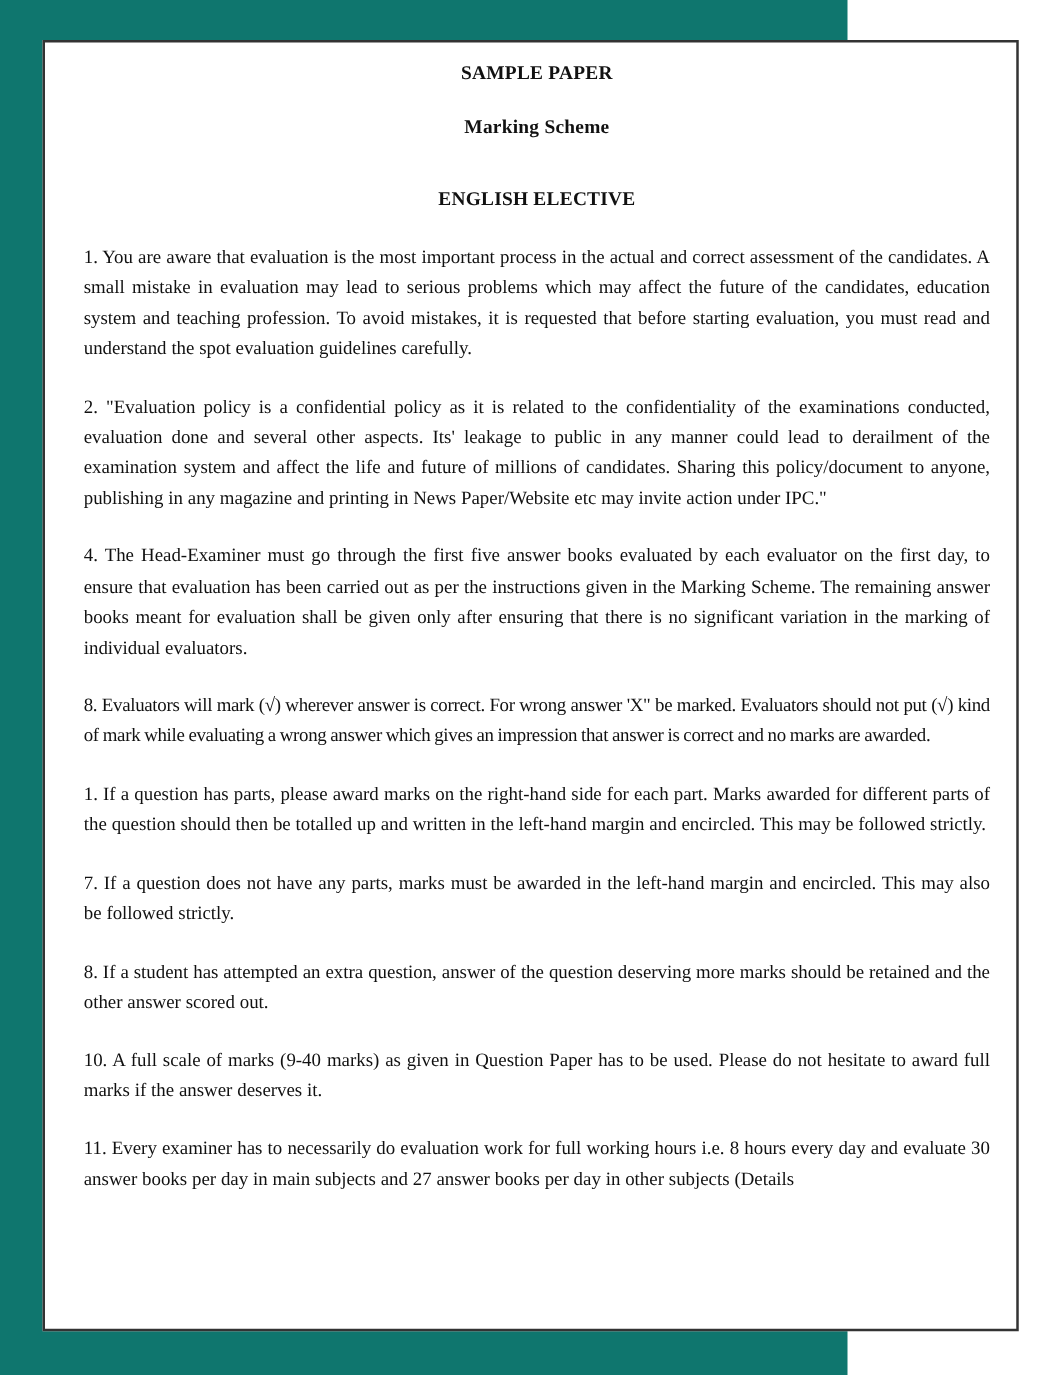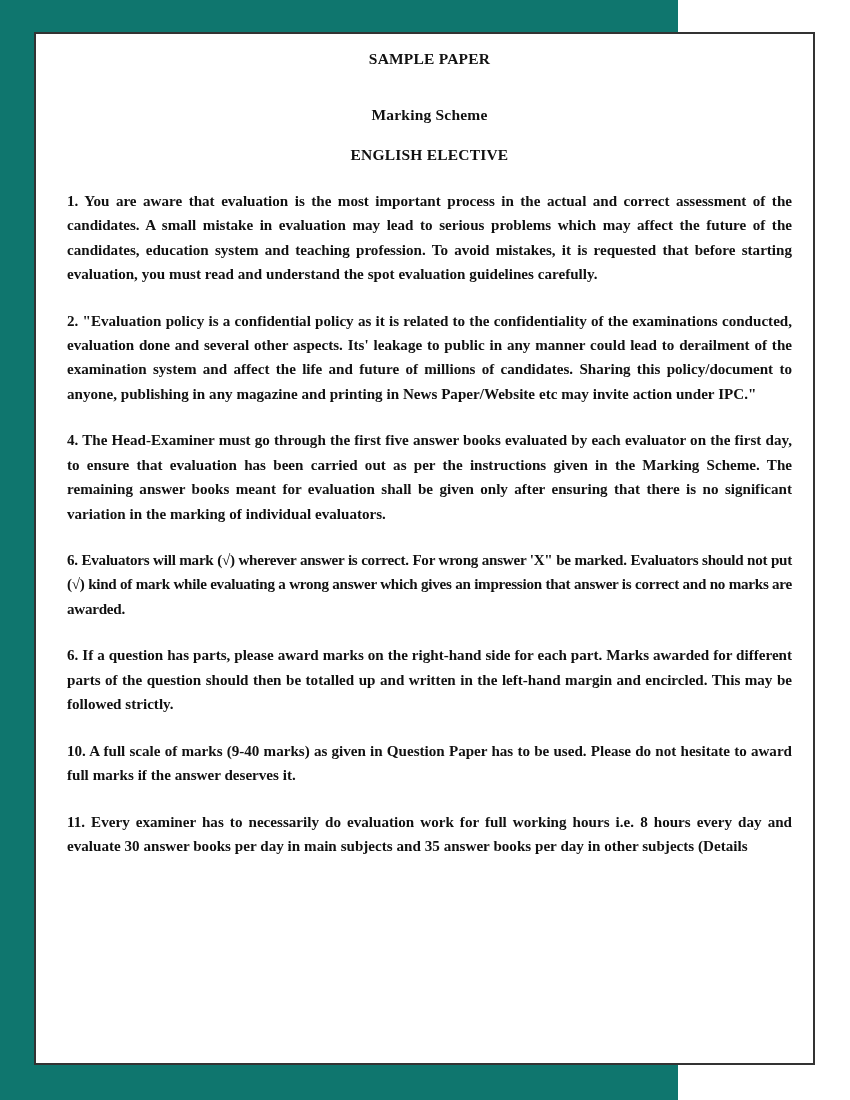"Marking Scheme" .doc-heading.h-sub { margin-top: 37px -> 24px }
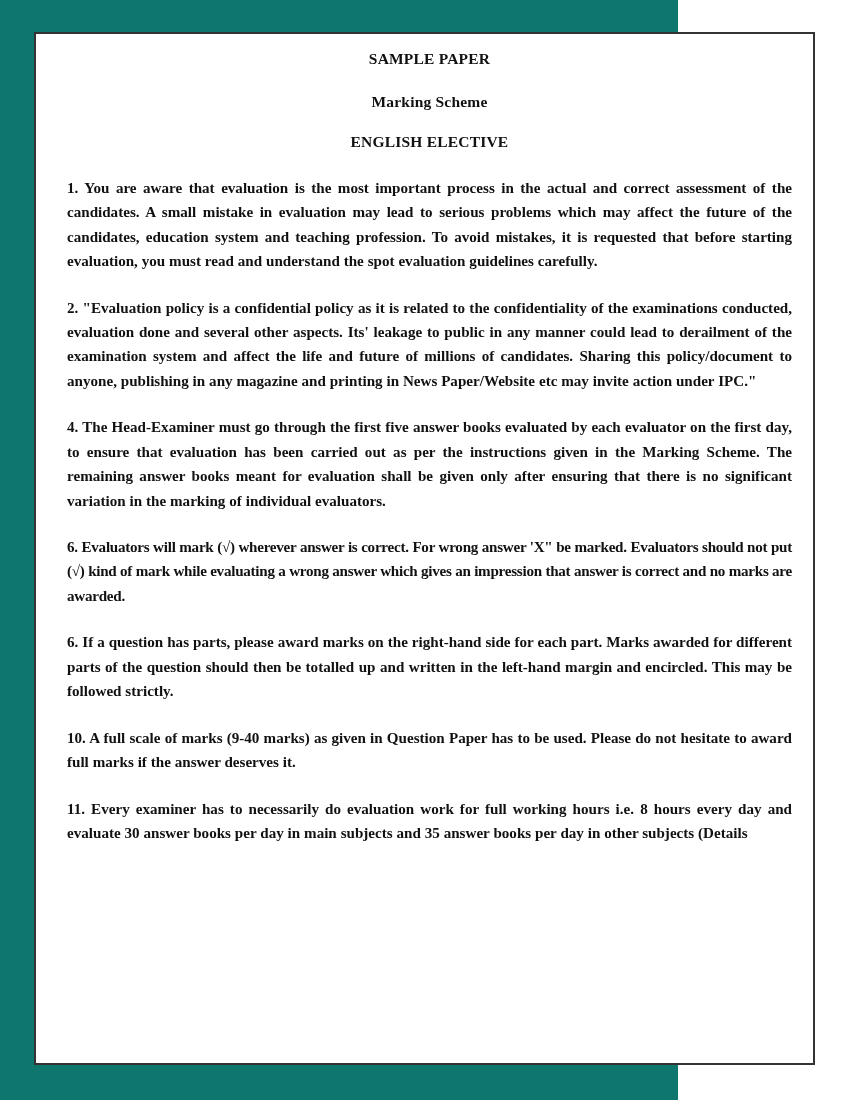"ENGLISH ELECTIVE" .doc-heading.h-subject { margin-top: 22px -> 40px }
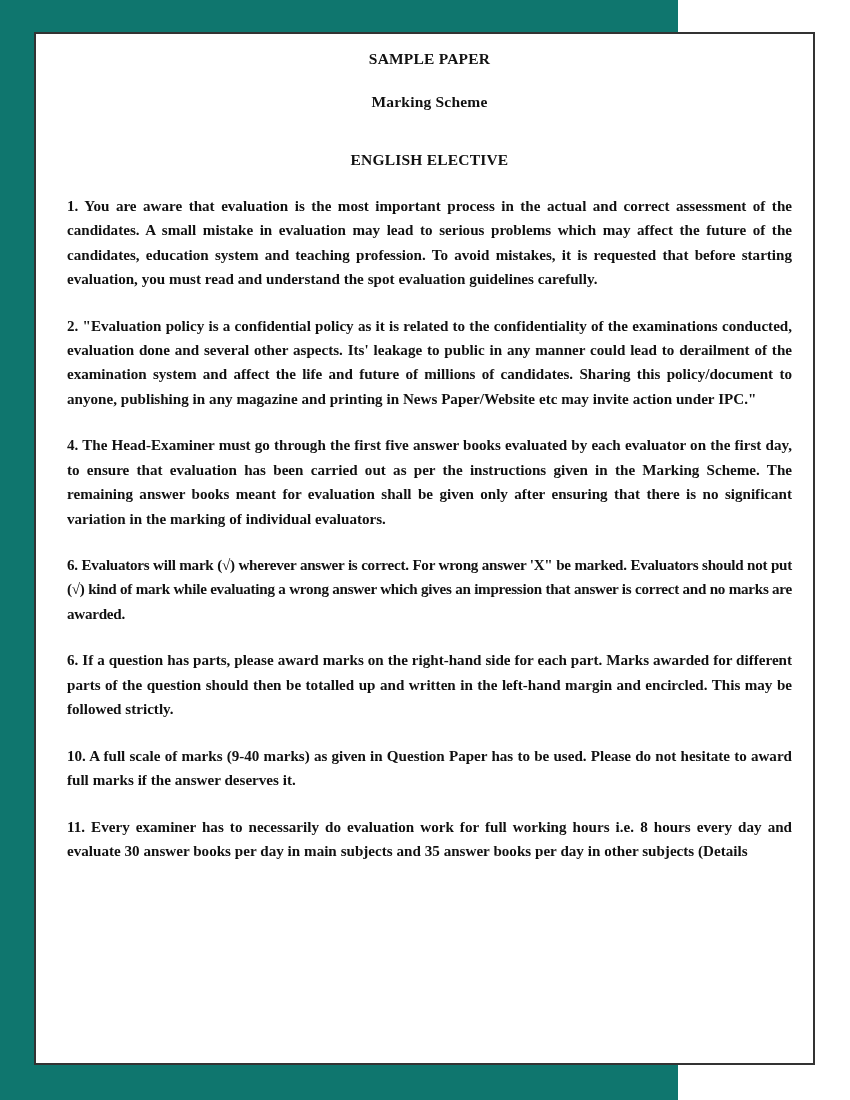"1. You are aware that" .clause-list { font-weight: bold -> none }
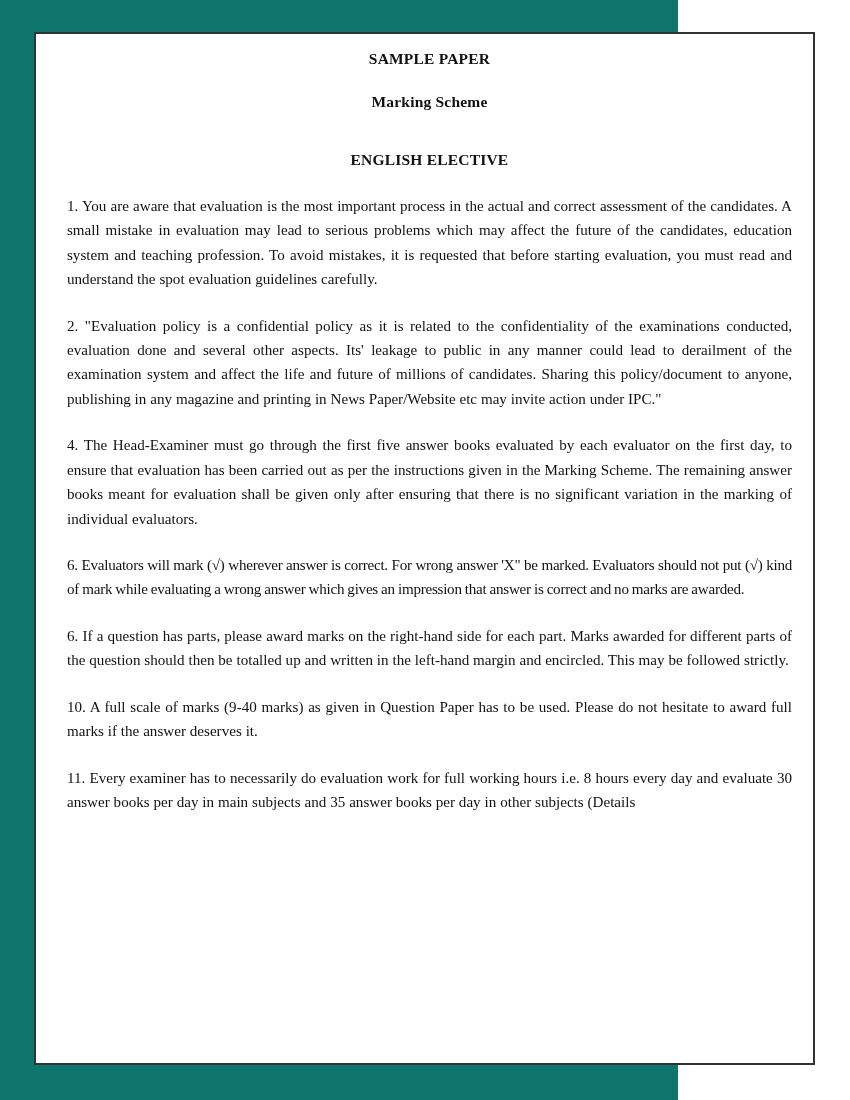"6. Evaluators will mark (√)" p.clause { text: 6 -> 8 }
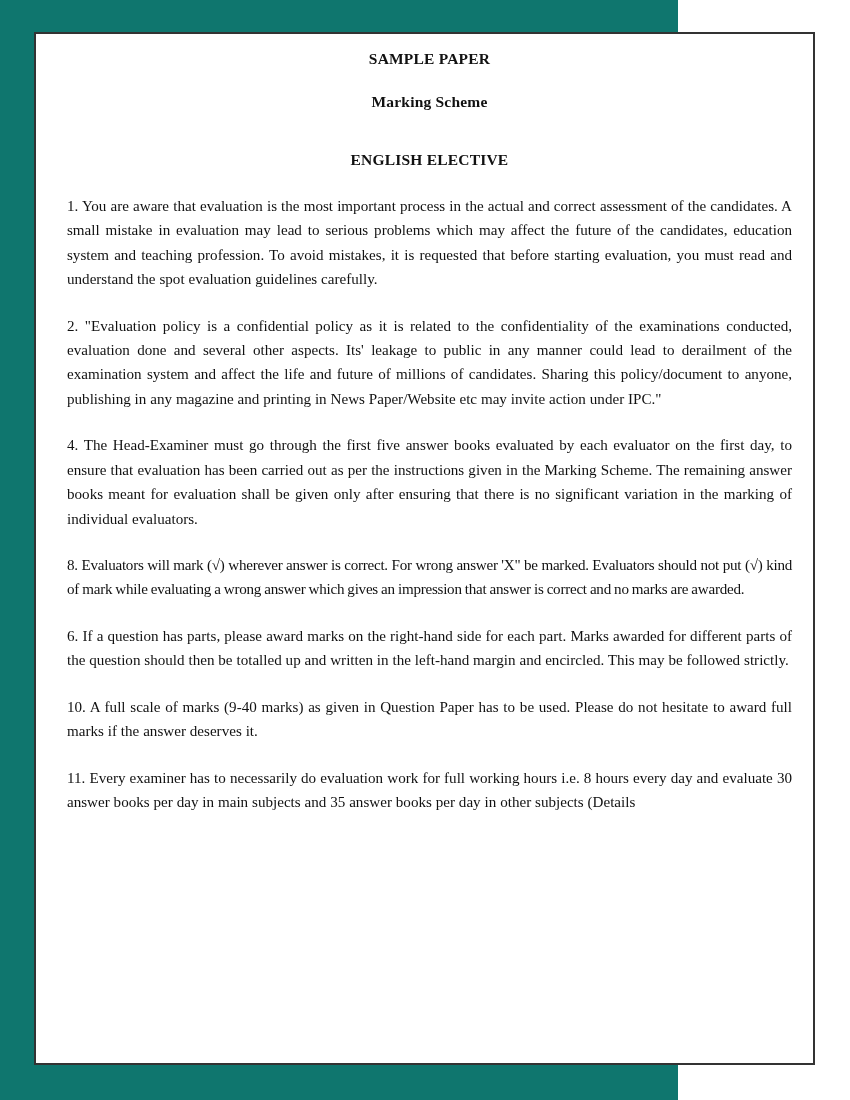"6. If a question has" p.clause { text: 6 -> 1 }
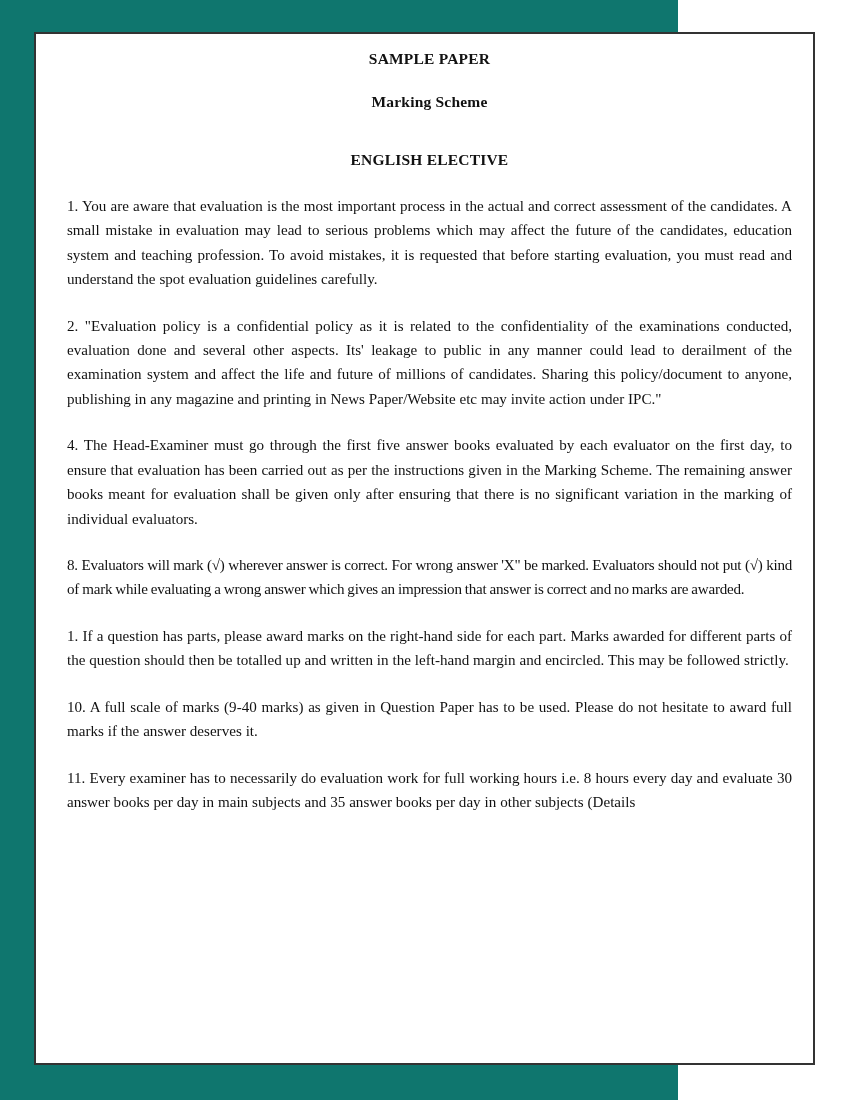"7. If a question does" p.clause { html: none -> <p>7. If a question does not have any parts, marks must be awarded in the left-hand margin and encircled. This may also be followed strictly.</p> }
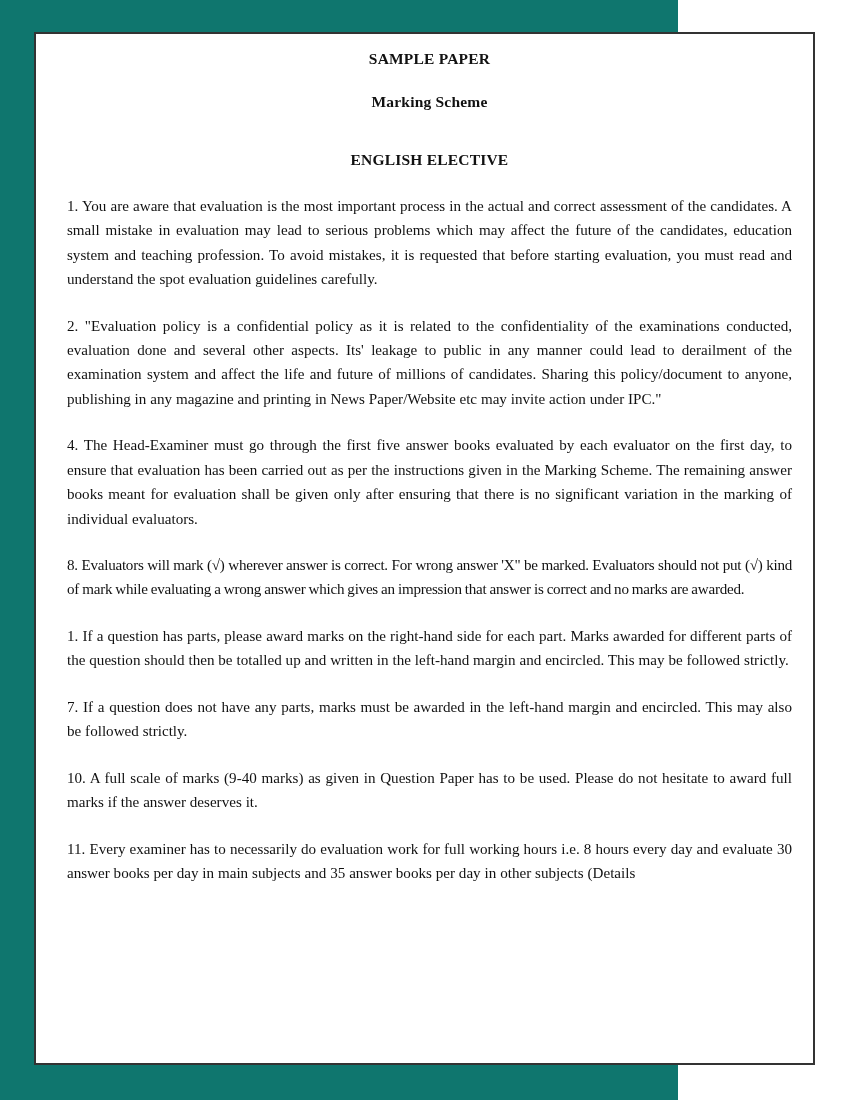"8. If a student has" p.clause { html: none -> <p>8. If a student has attempted an extra question, answer of the question deserving more marks should be retained and the other answer scored out.</p> }
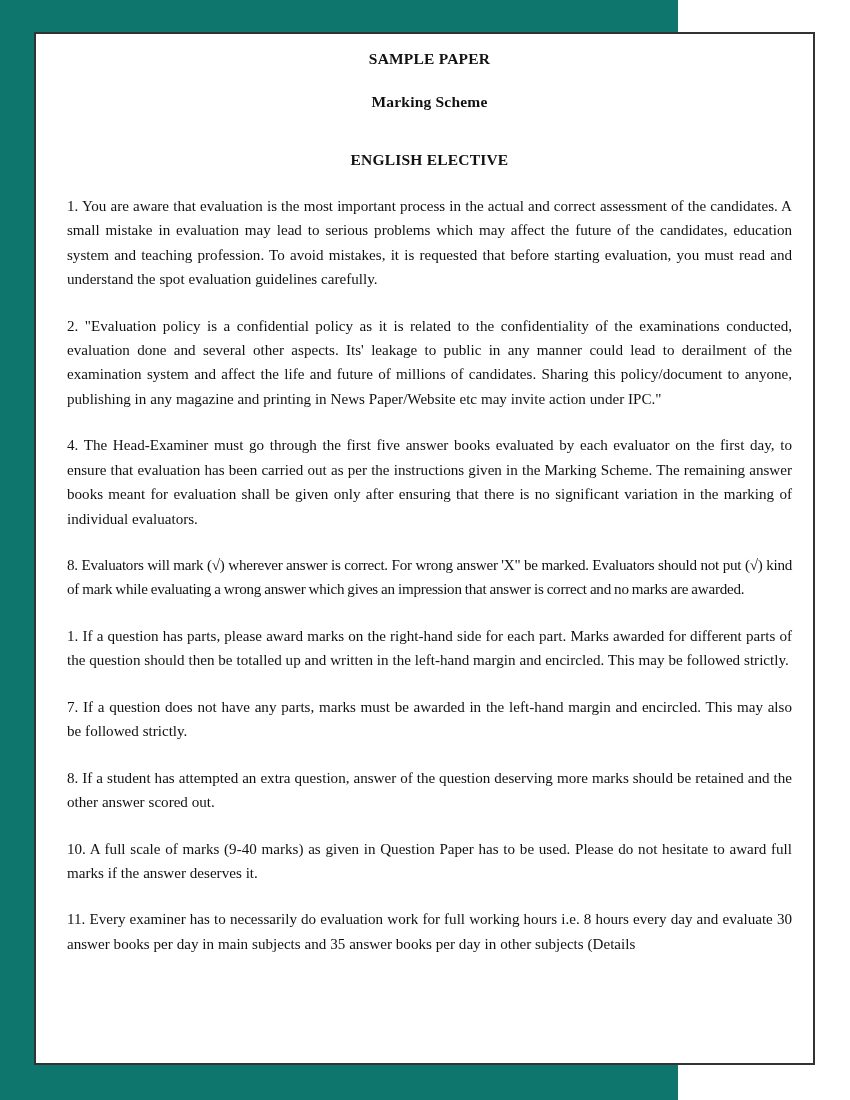"11. Every examiner has to" p.clause { text: 35 -> 27 }
